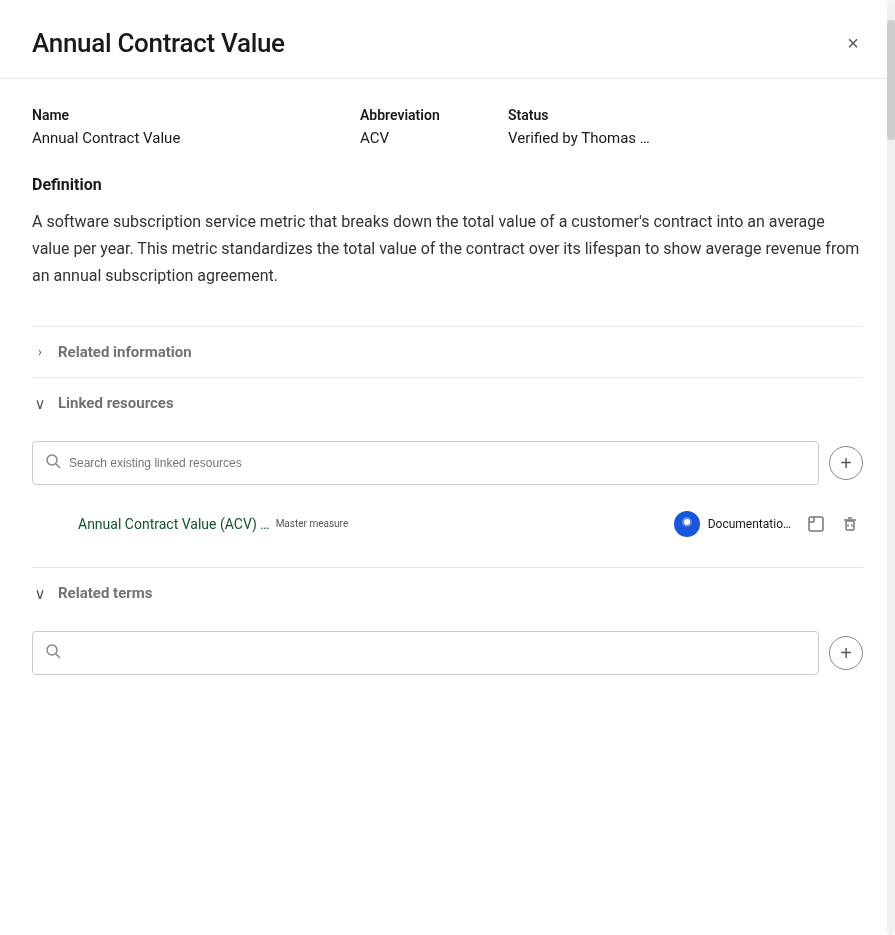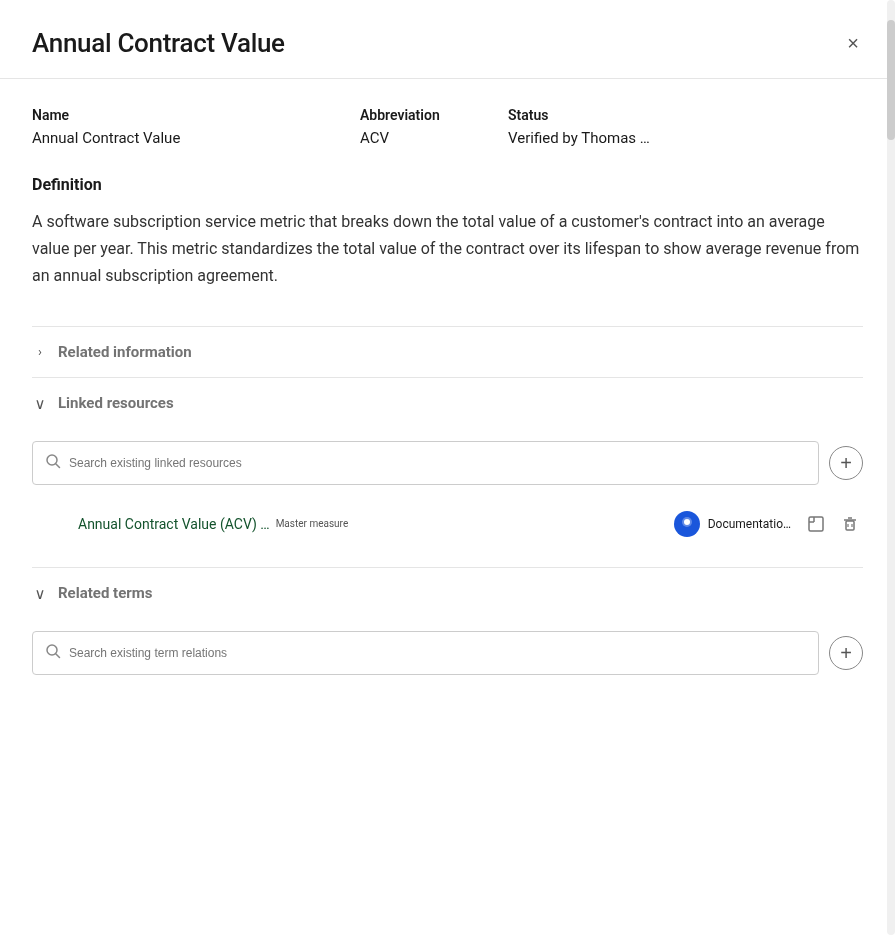"Search existing term relations" input.search-input { html: <input> -> none }
